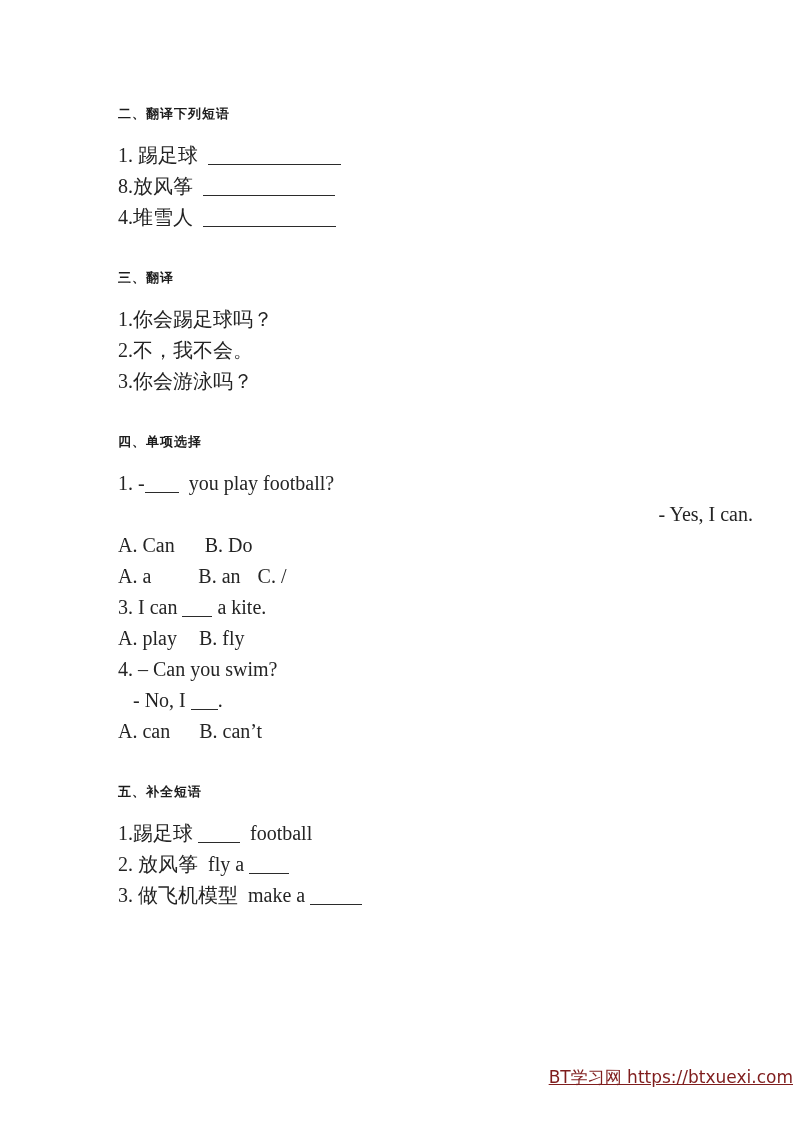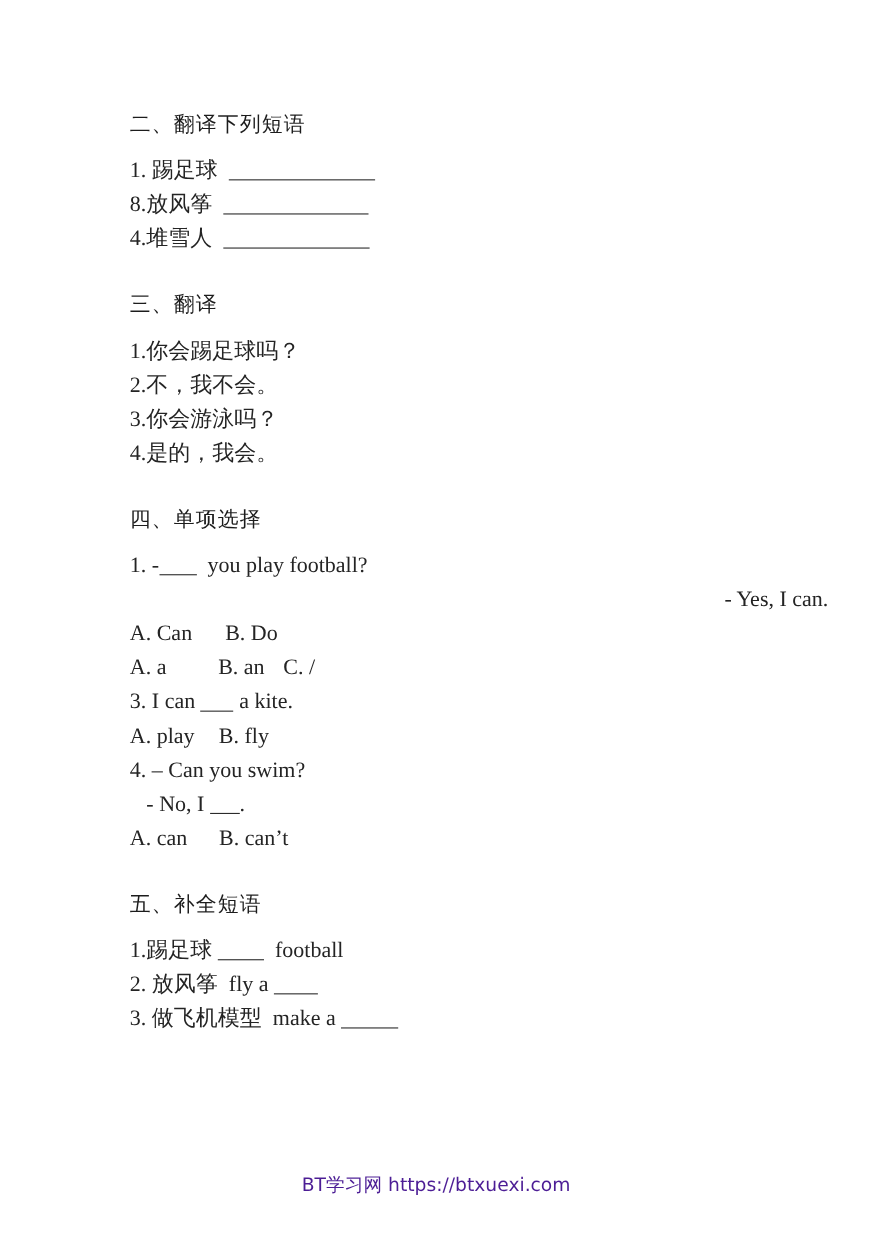"二、翻译下列短语" .sec-title { font-size: 19px -> 13px; font-weight: normal -> bold }
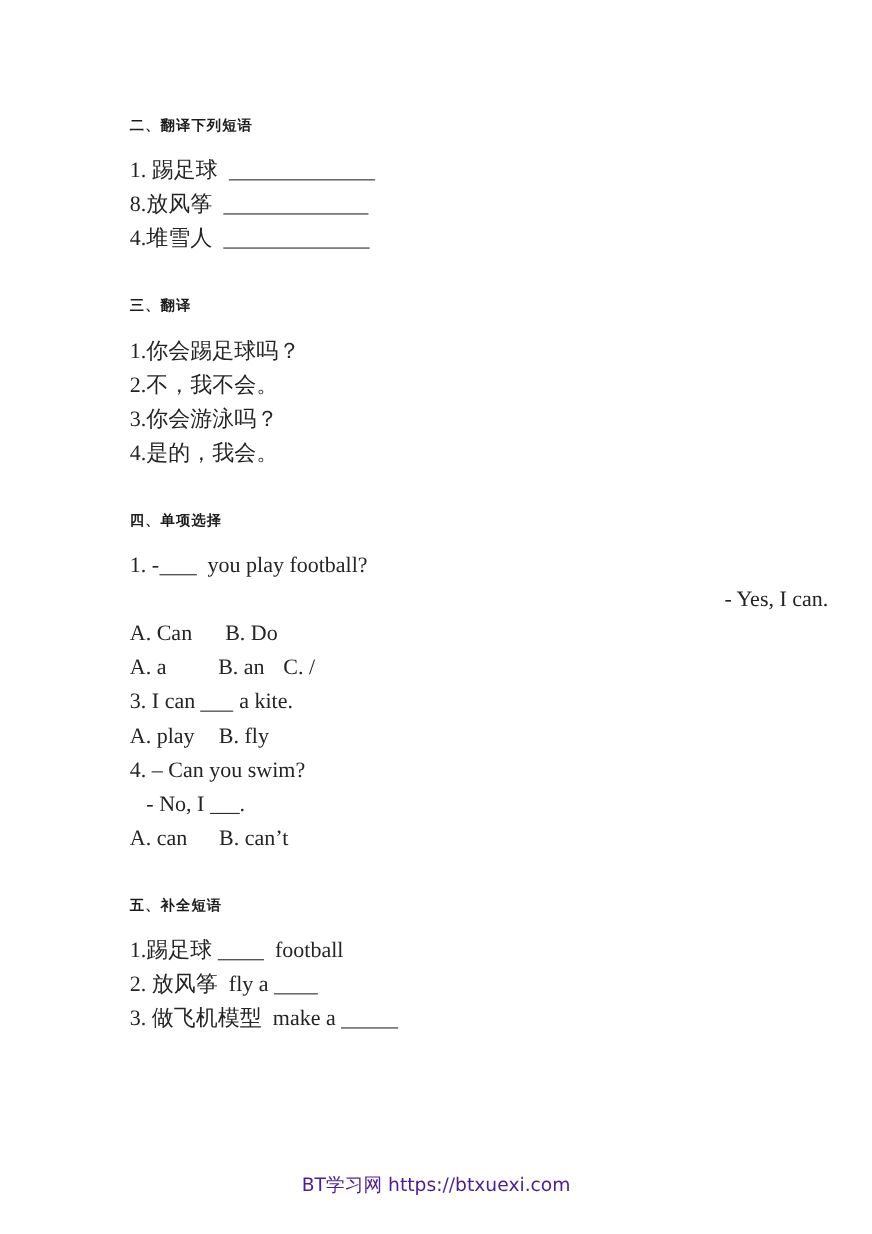"4.是的，我会。" div.line { html: <div><span>4.是的，我会。</span></div> -> none }
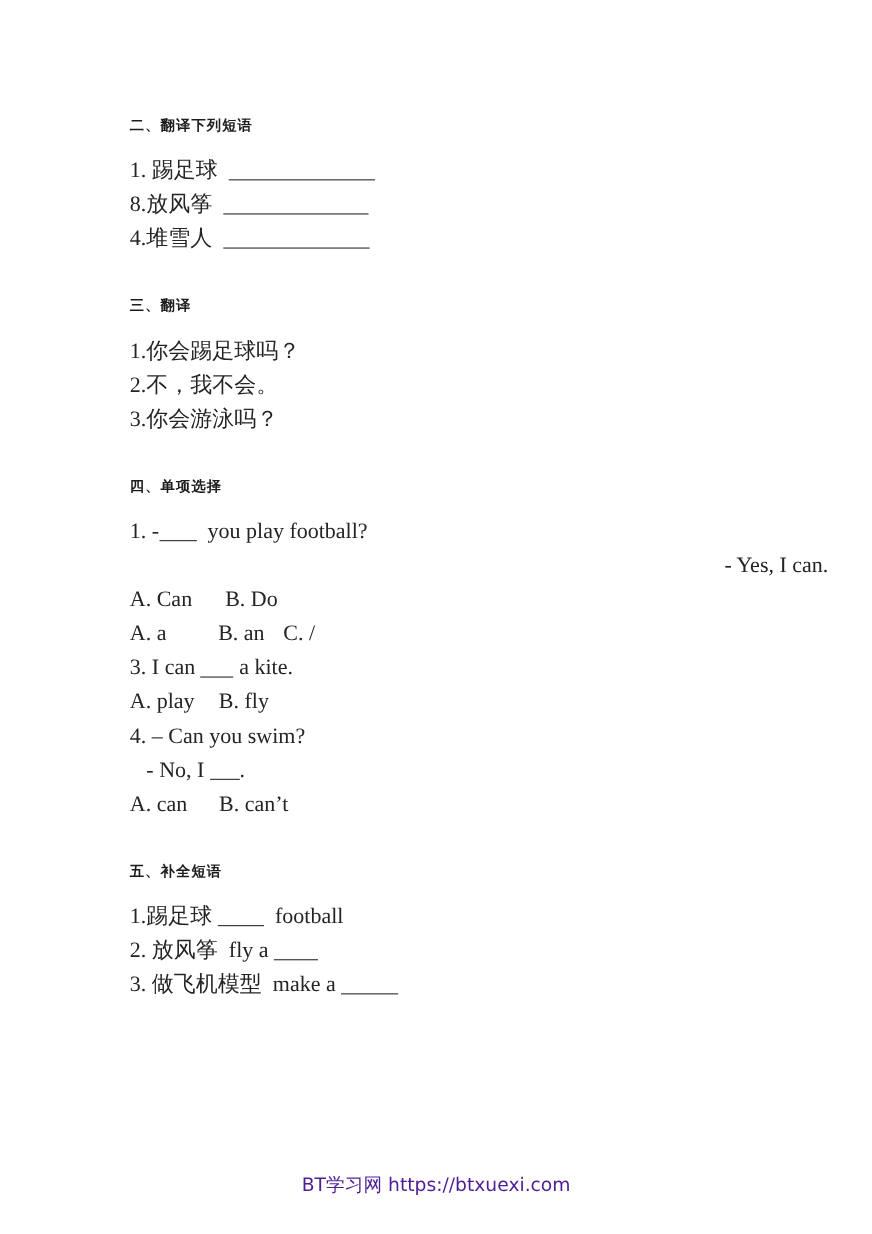"BT学习网 https://btxuexi.com" .footer { color: #4c1d95 -> #7f1d1d; text-align: center -> right; text-decoration: none -> underline }
